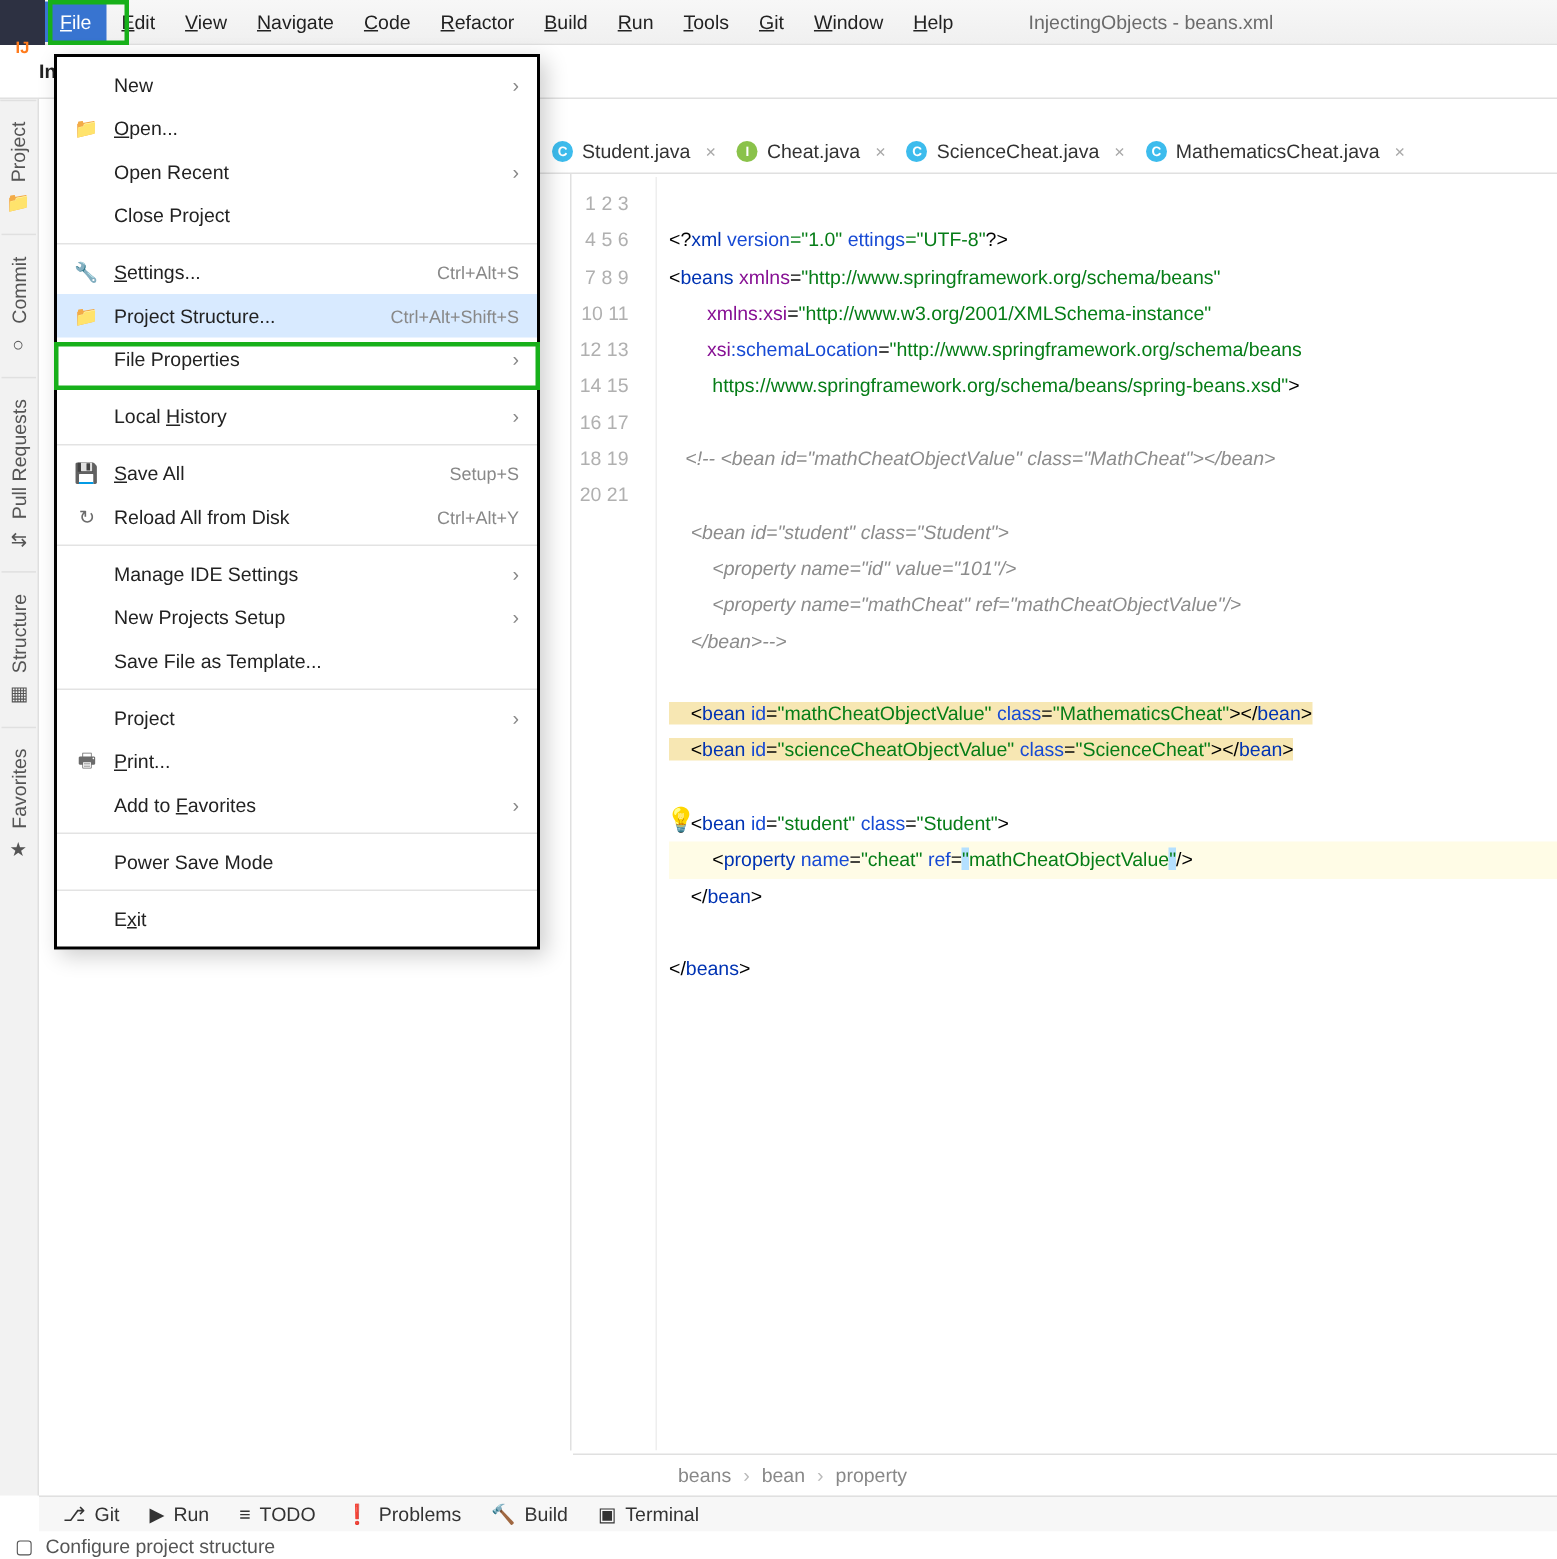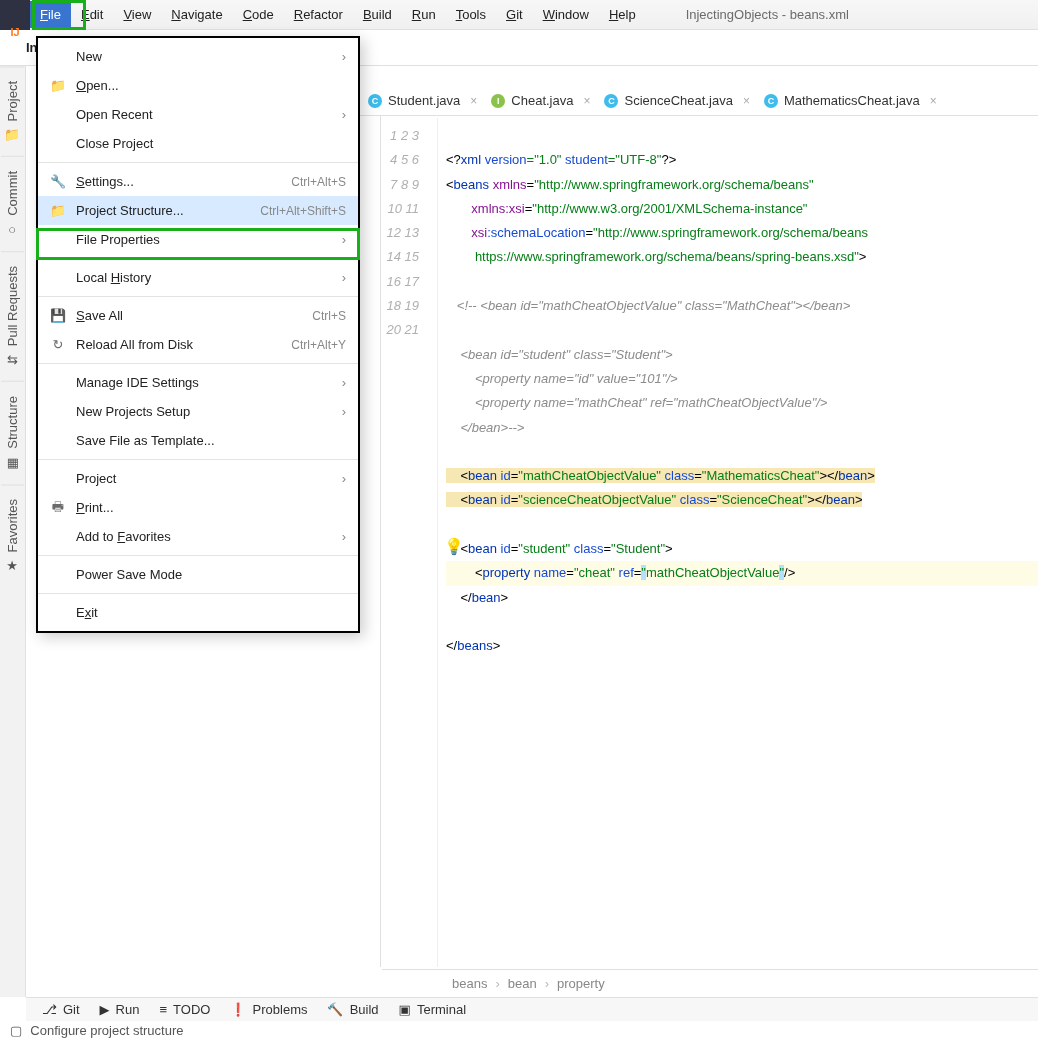"1 2 3 4 5" .gutter { font-style: italic -> none }
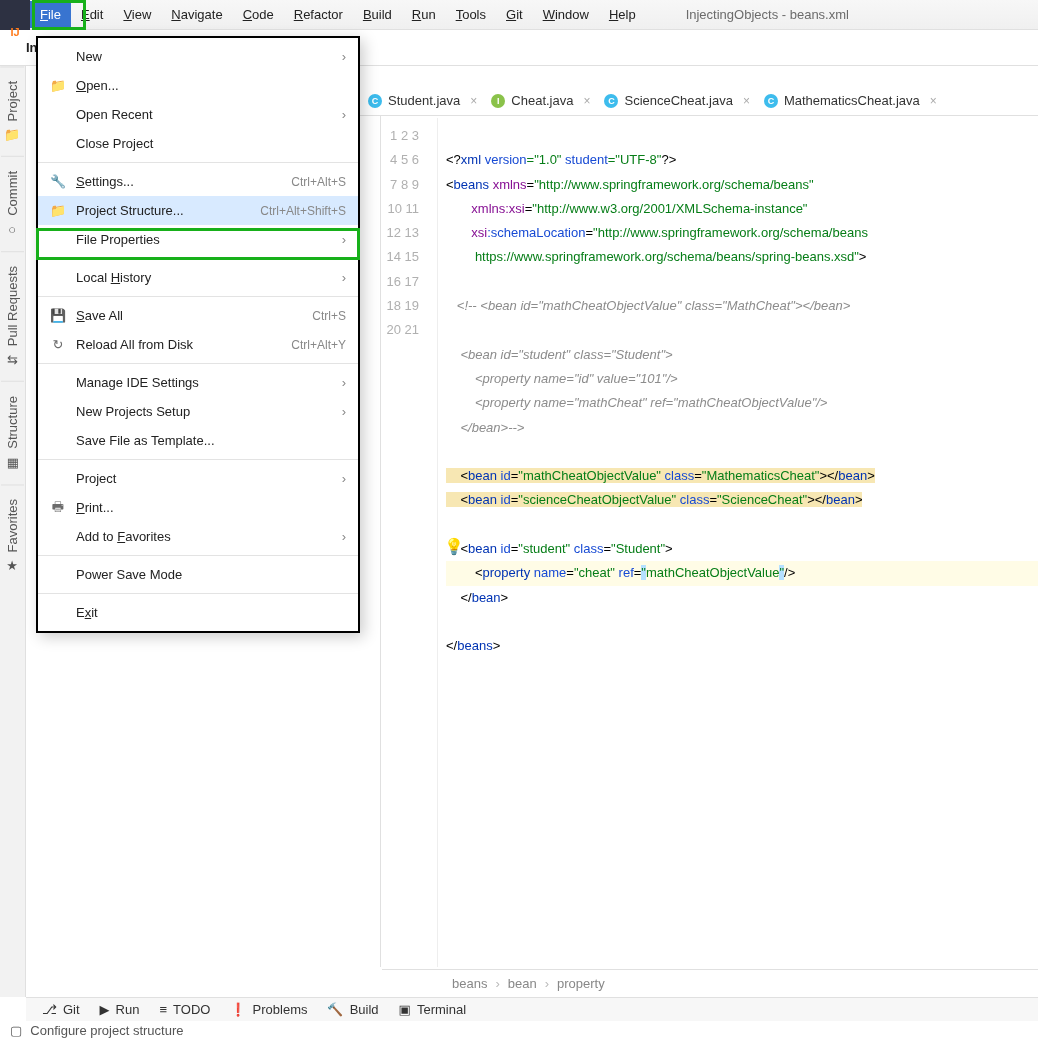"student" span.attr { text: student -> ettings }
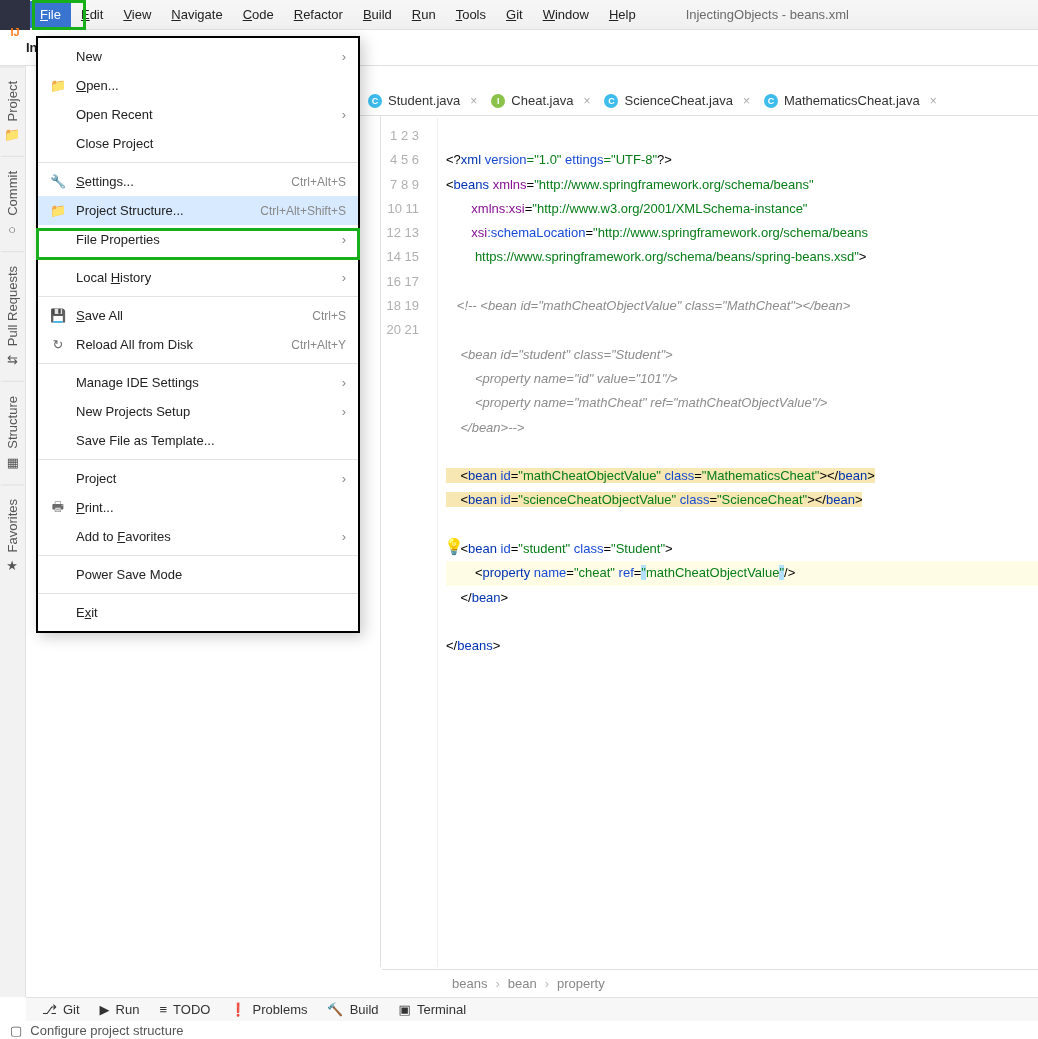"Ctrl+S" span.sc { text: Ctrl+S -> Setup+S }
